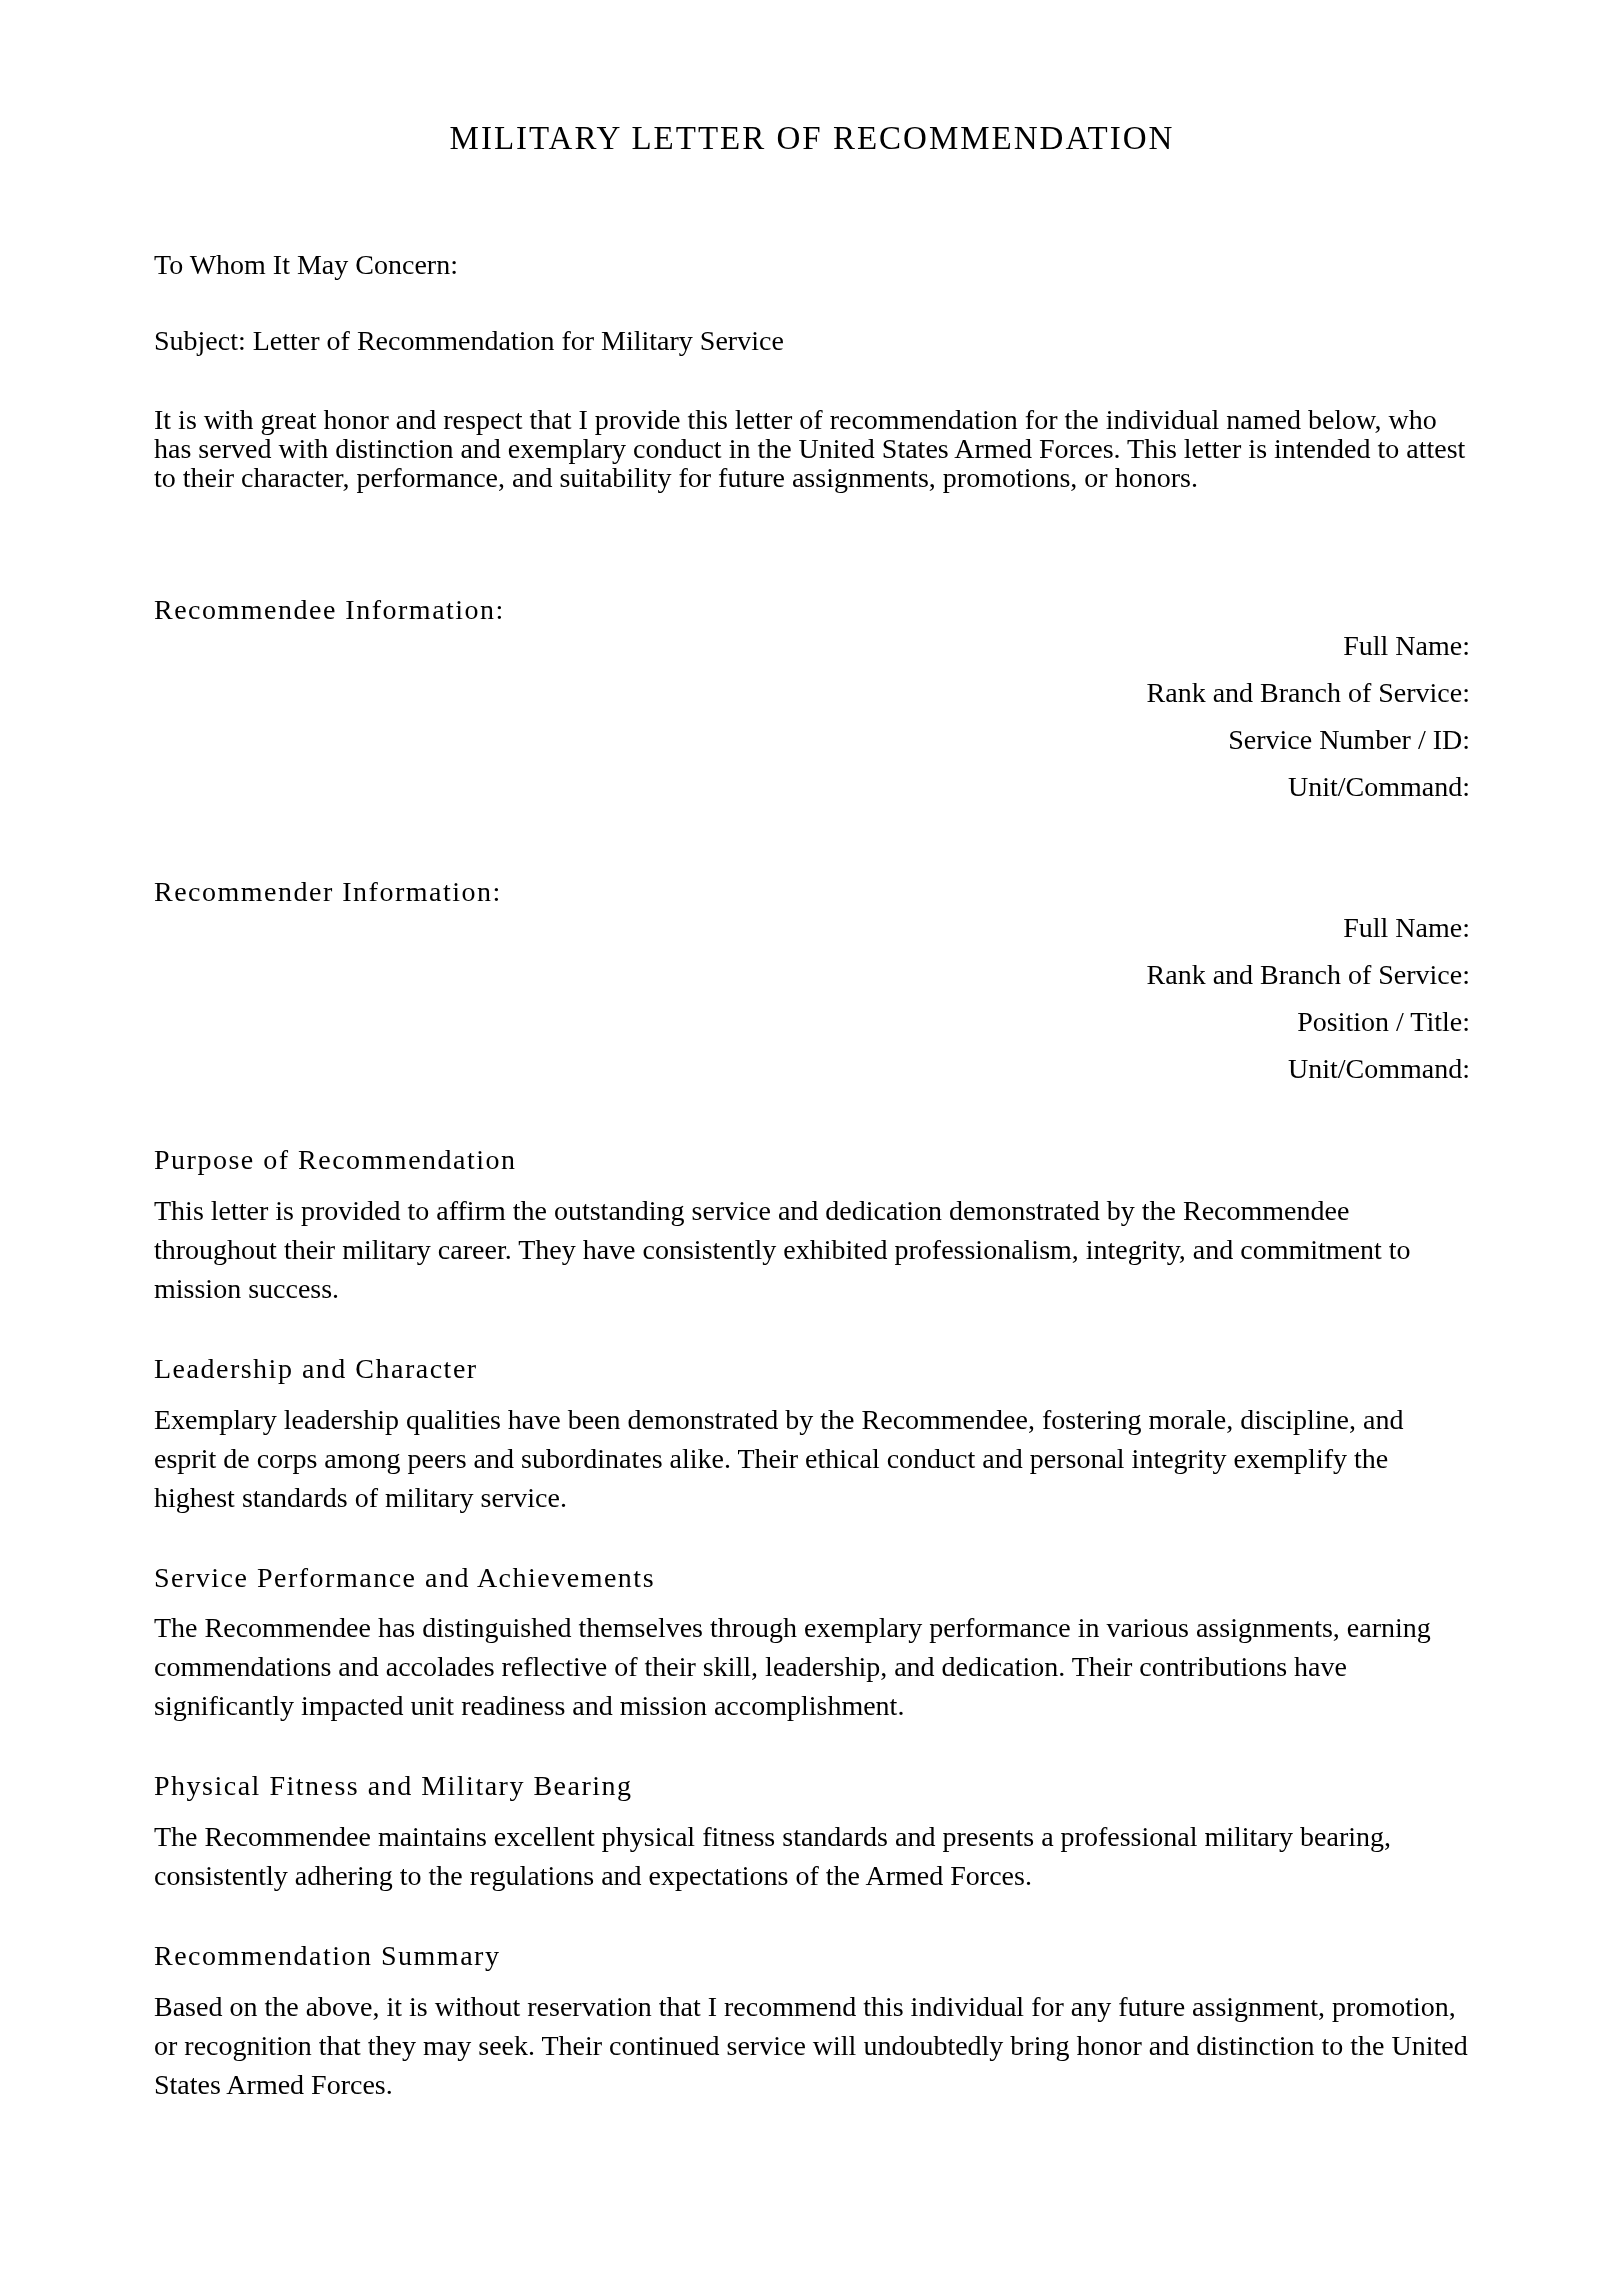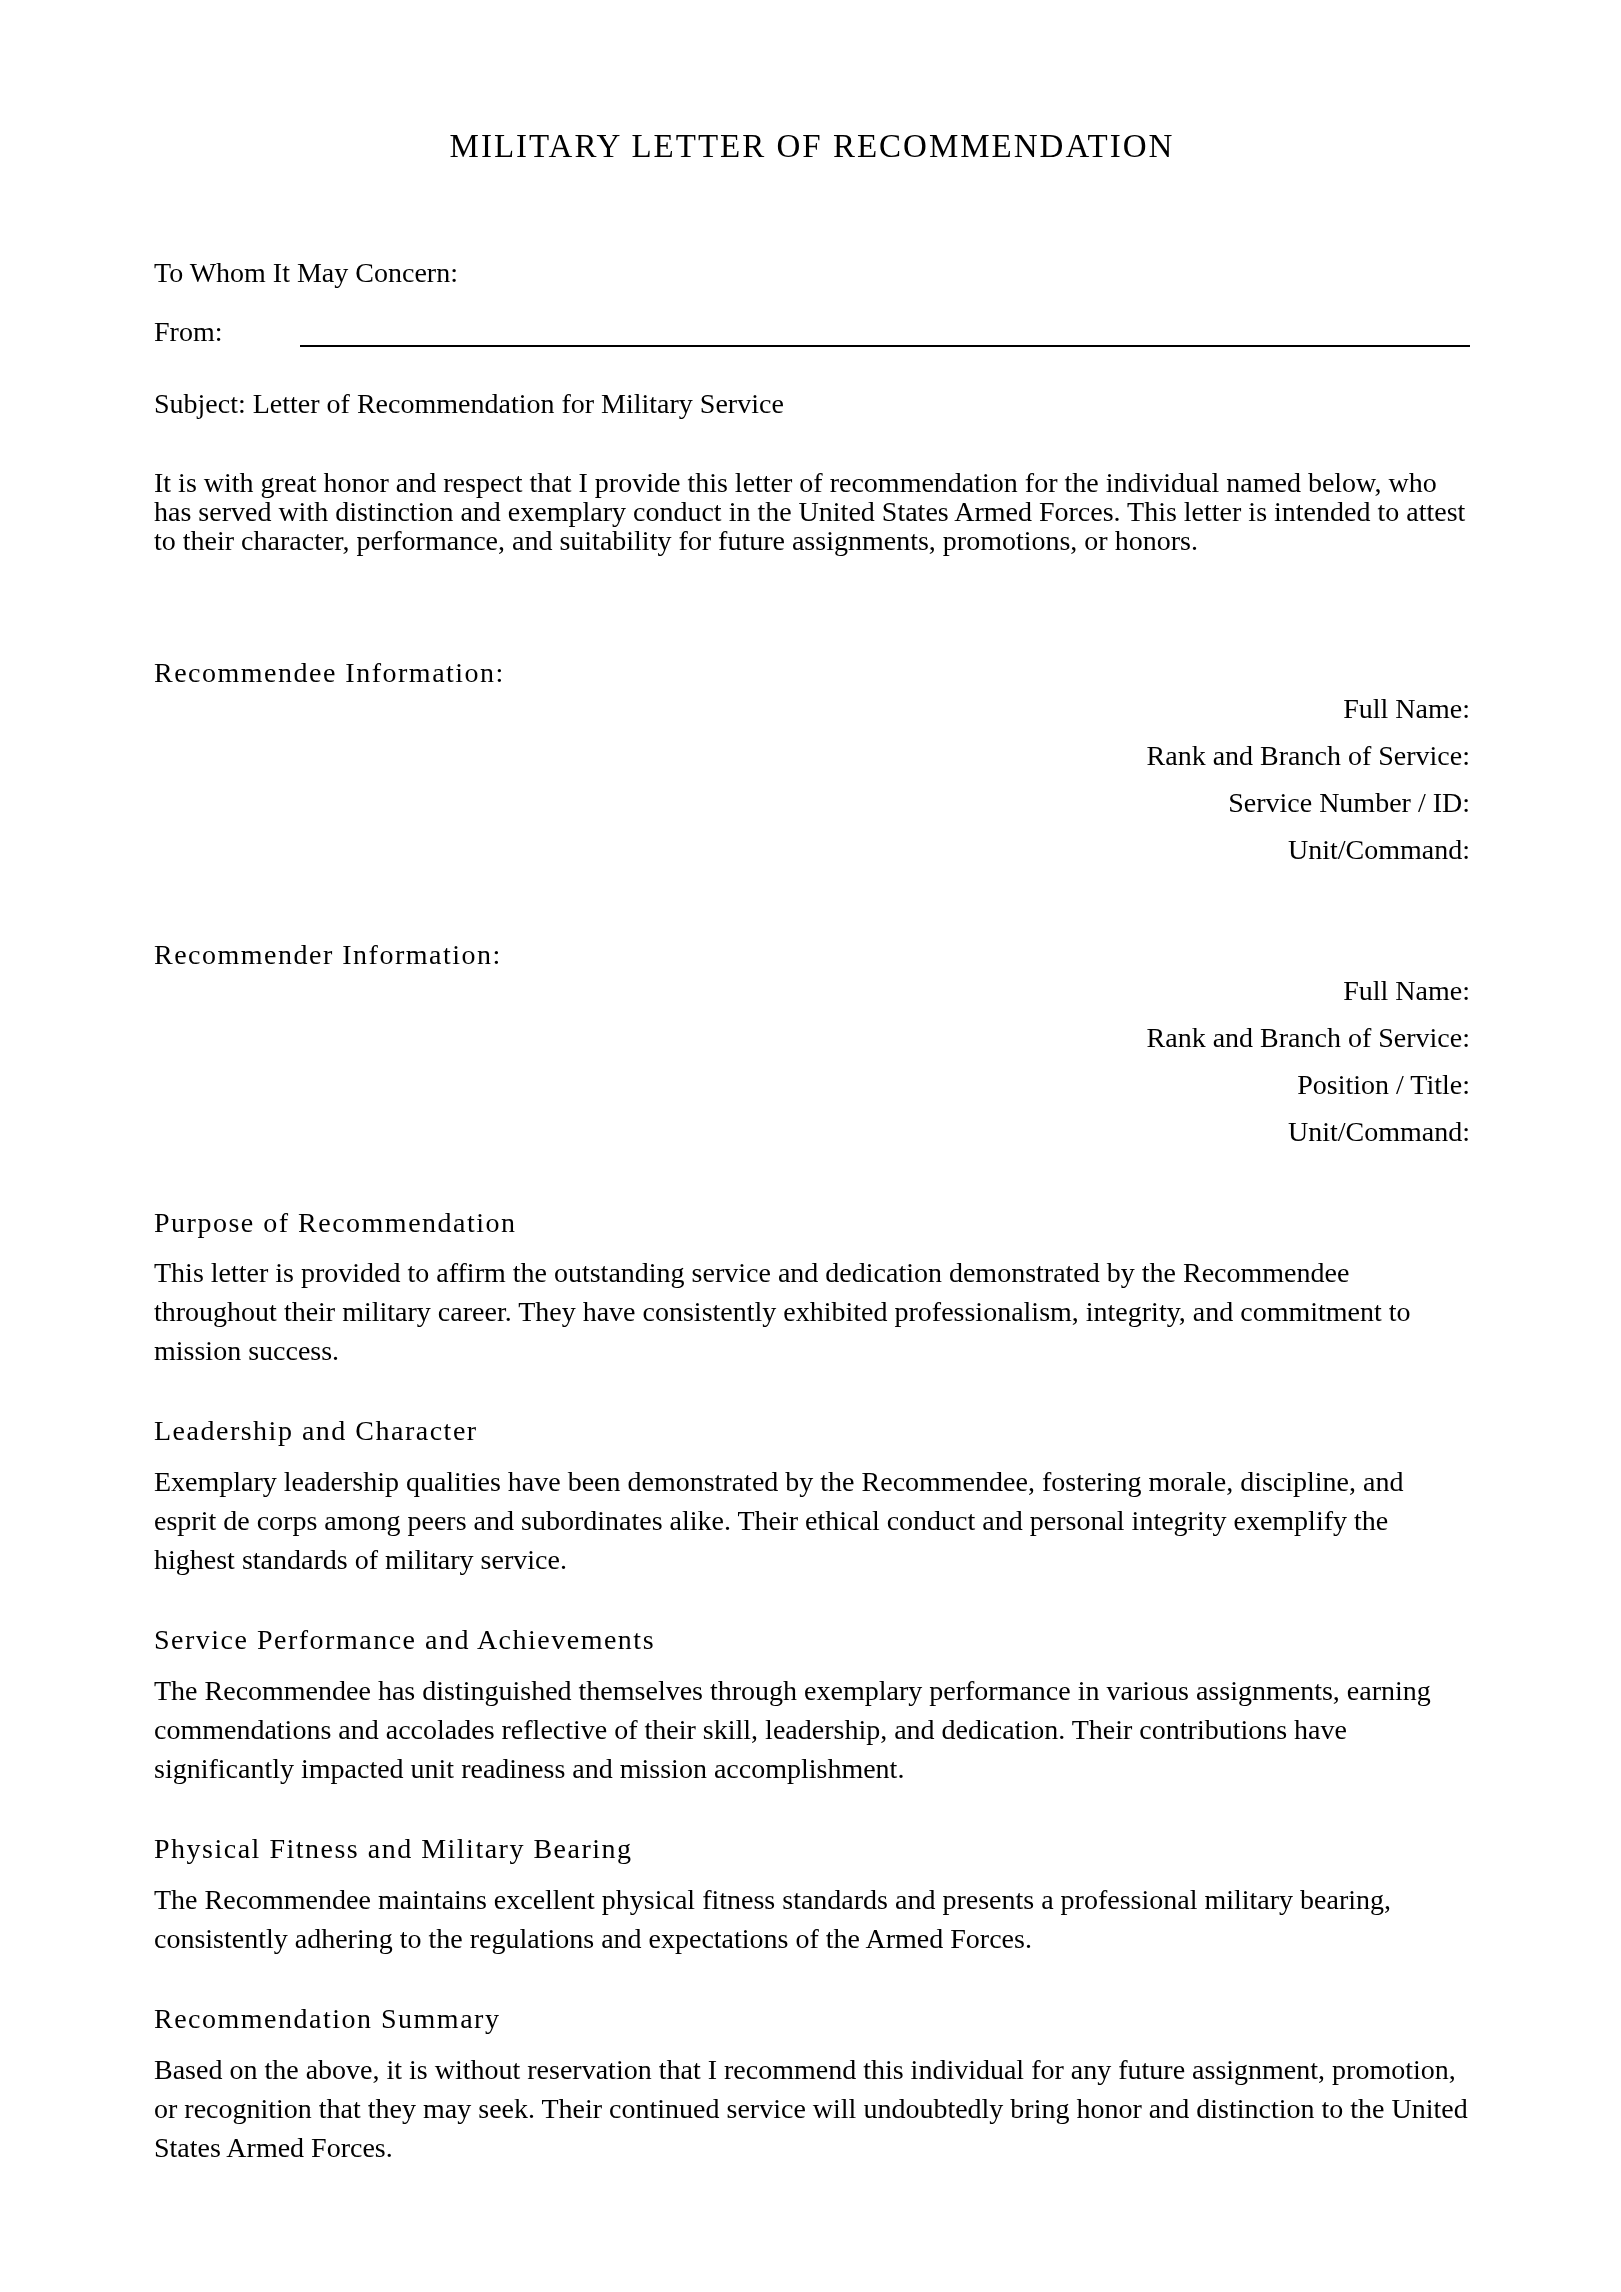"MILITARY LETTER OF RECOMMENDATION" .content { padding: 8px 151px 0 154px -> 0 151px 0 154px }
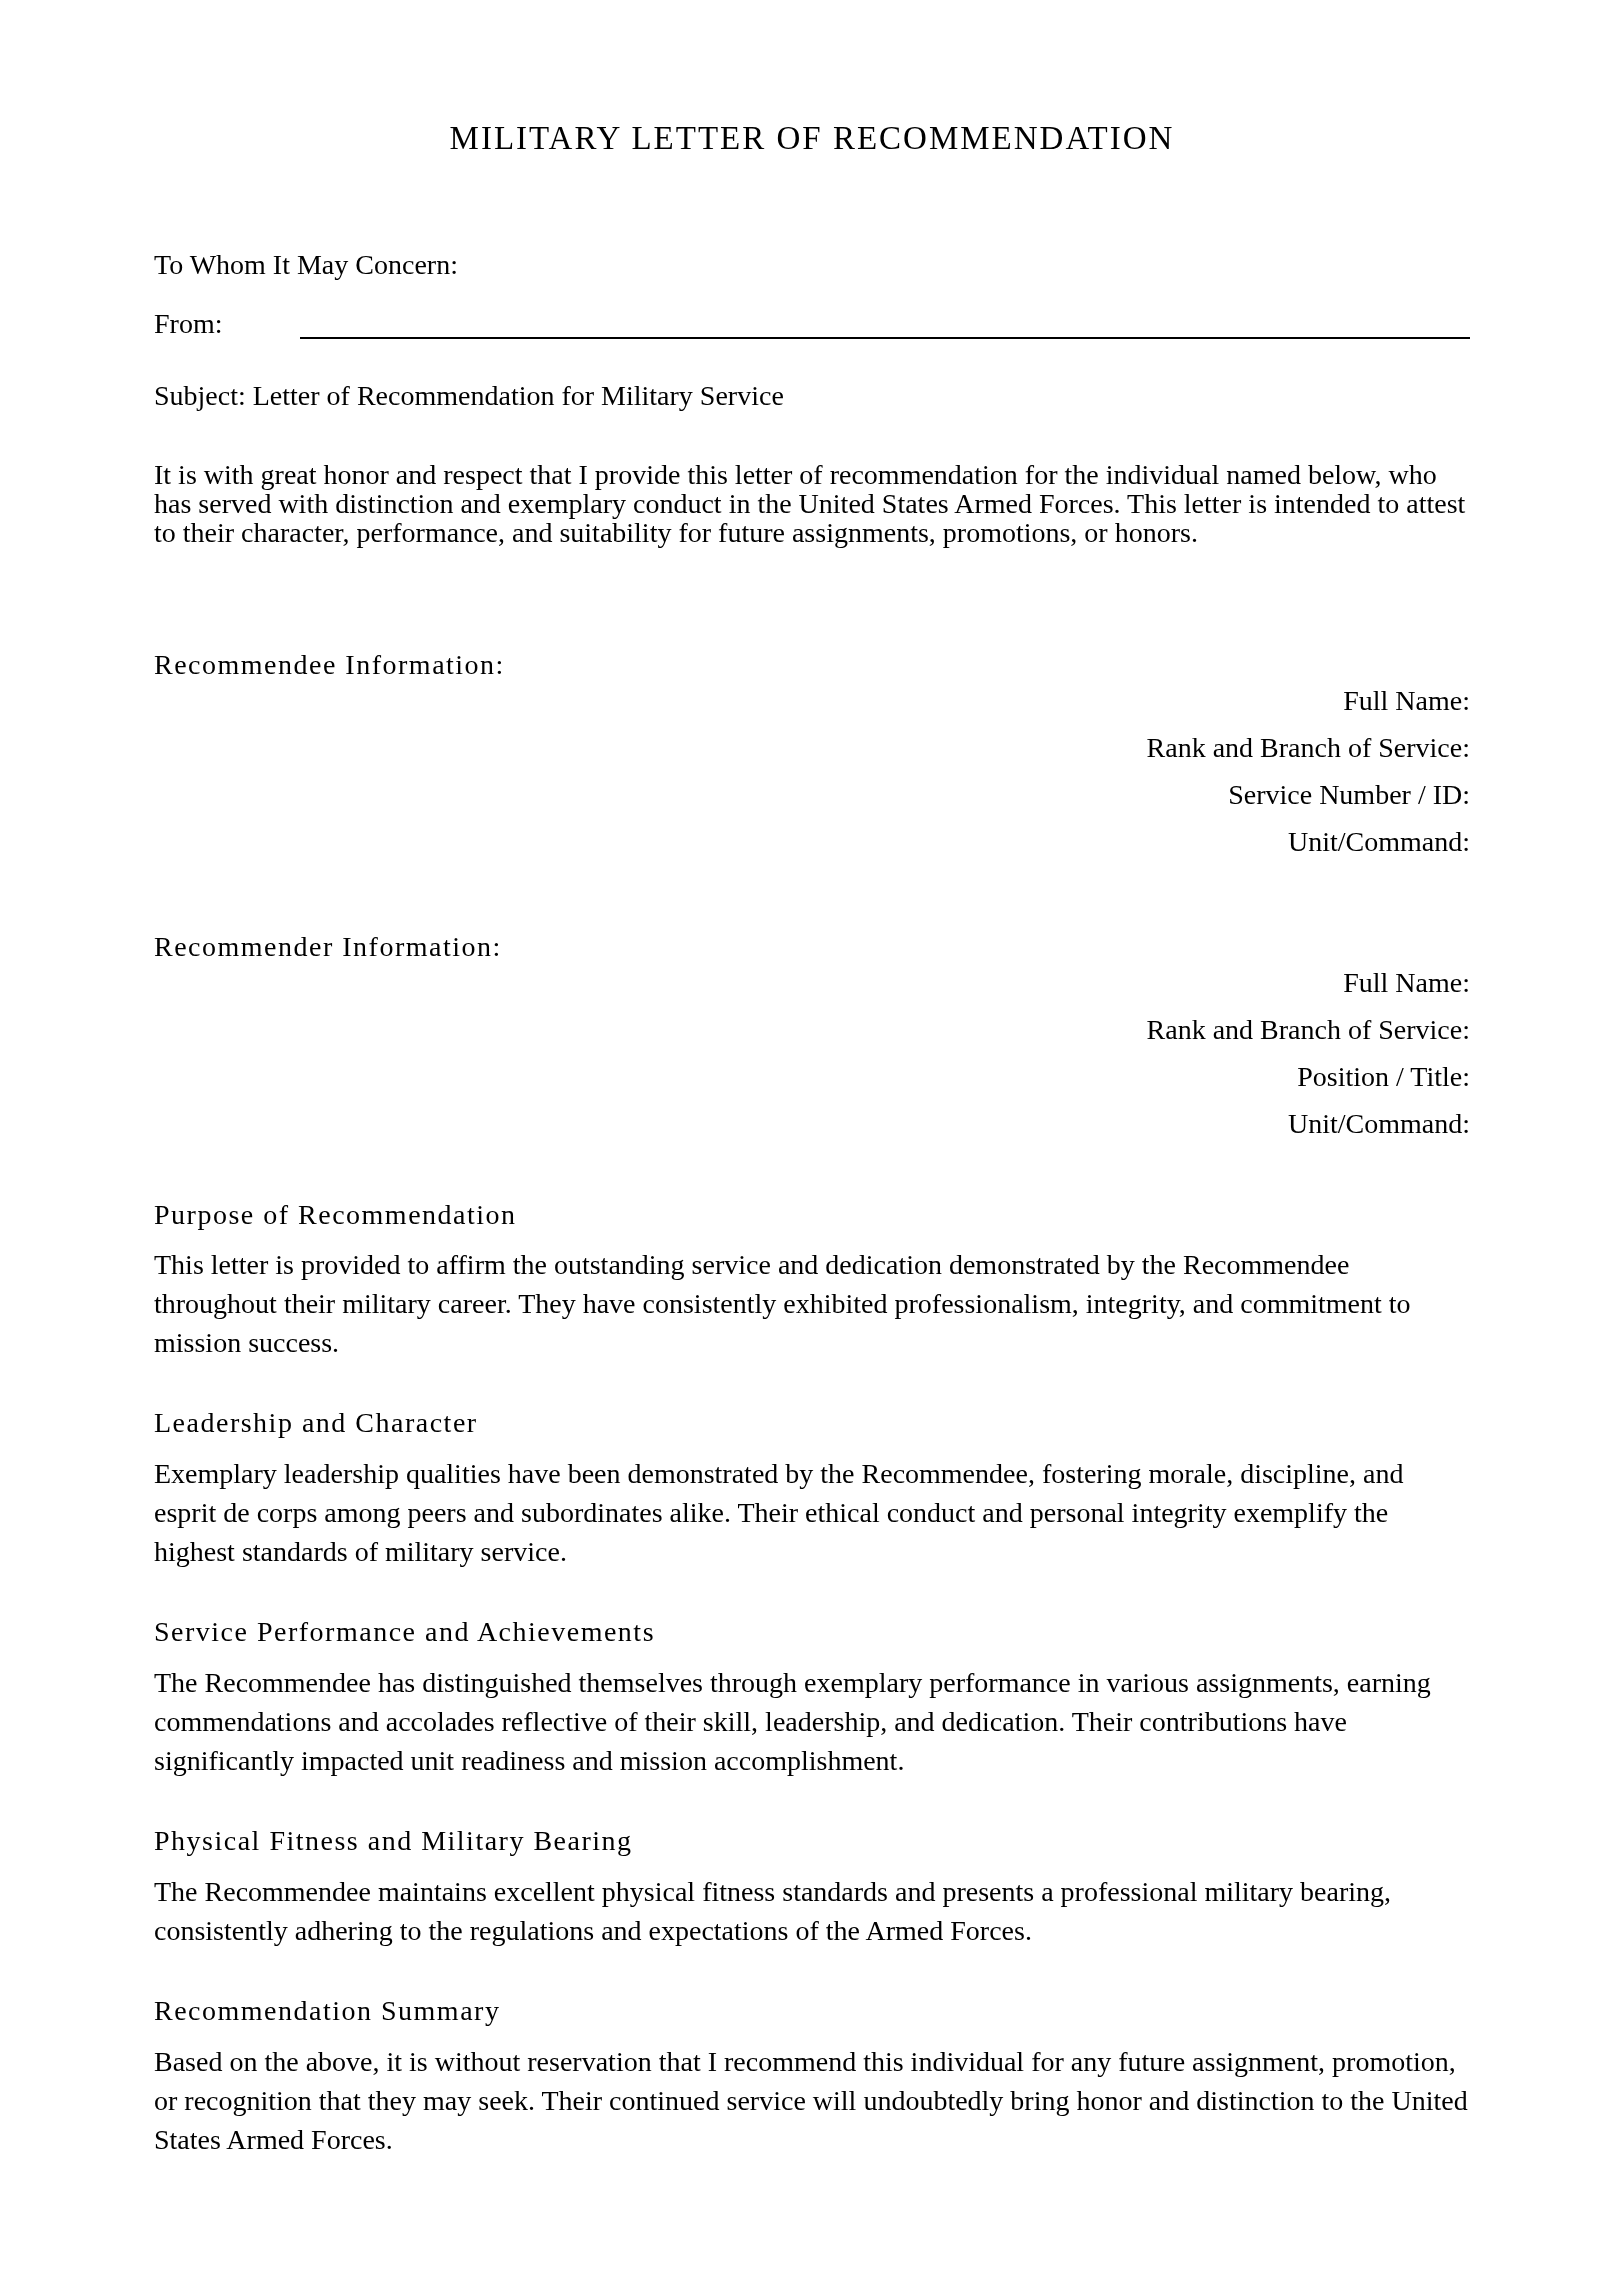"From:" div.from-row { html: <div> <span>From:</span> <span></span> </div> -> none }
